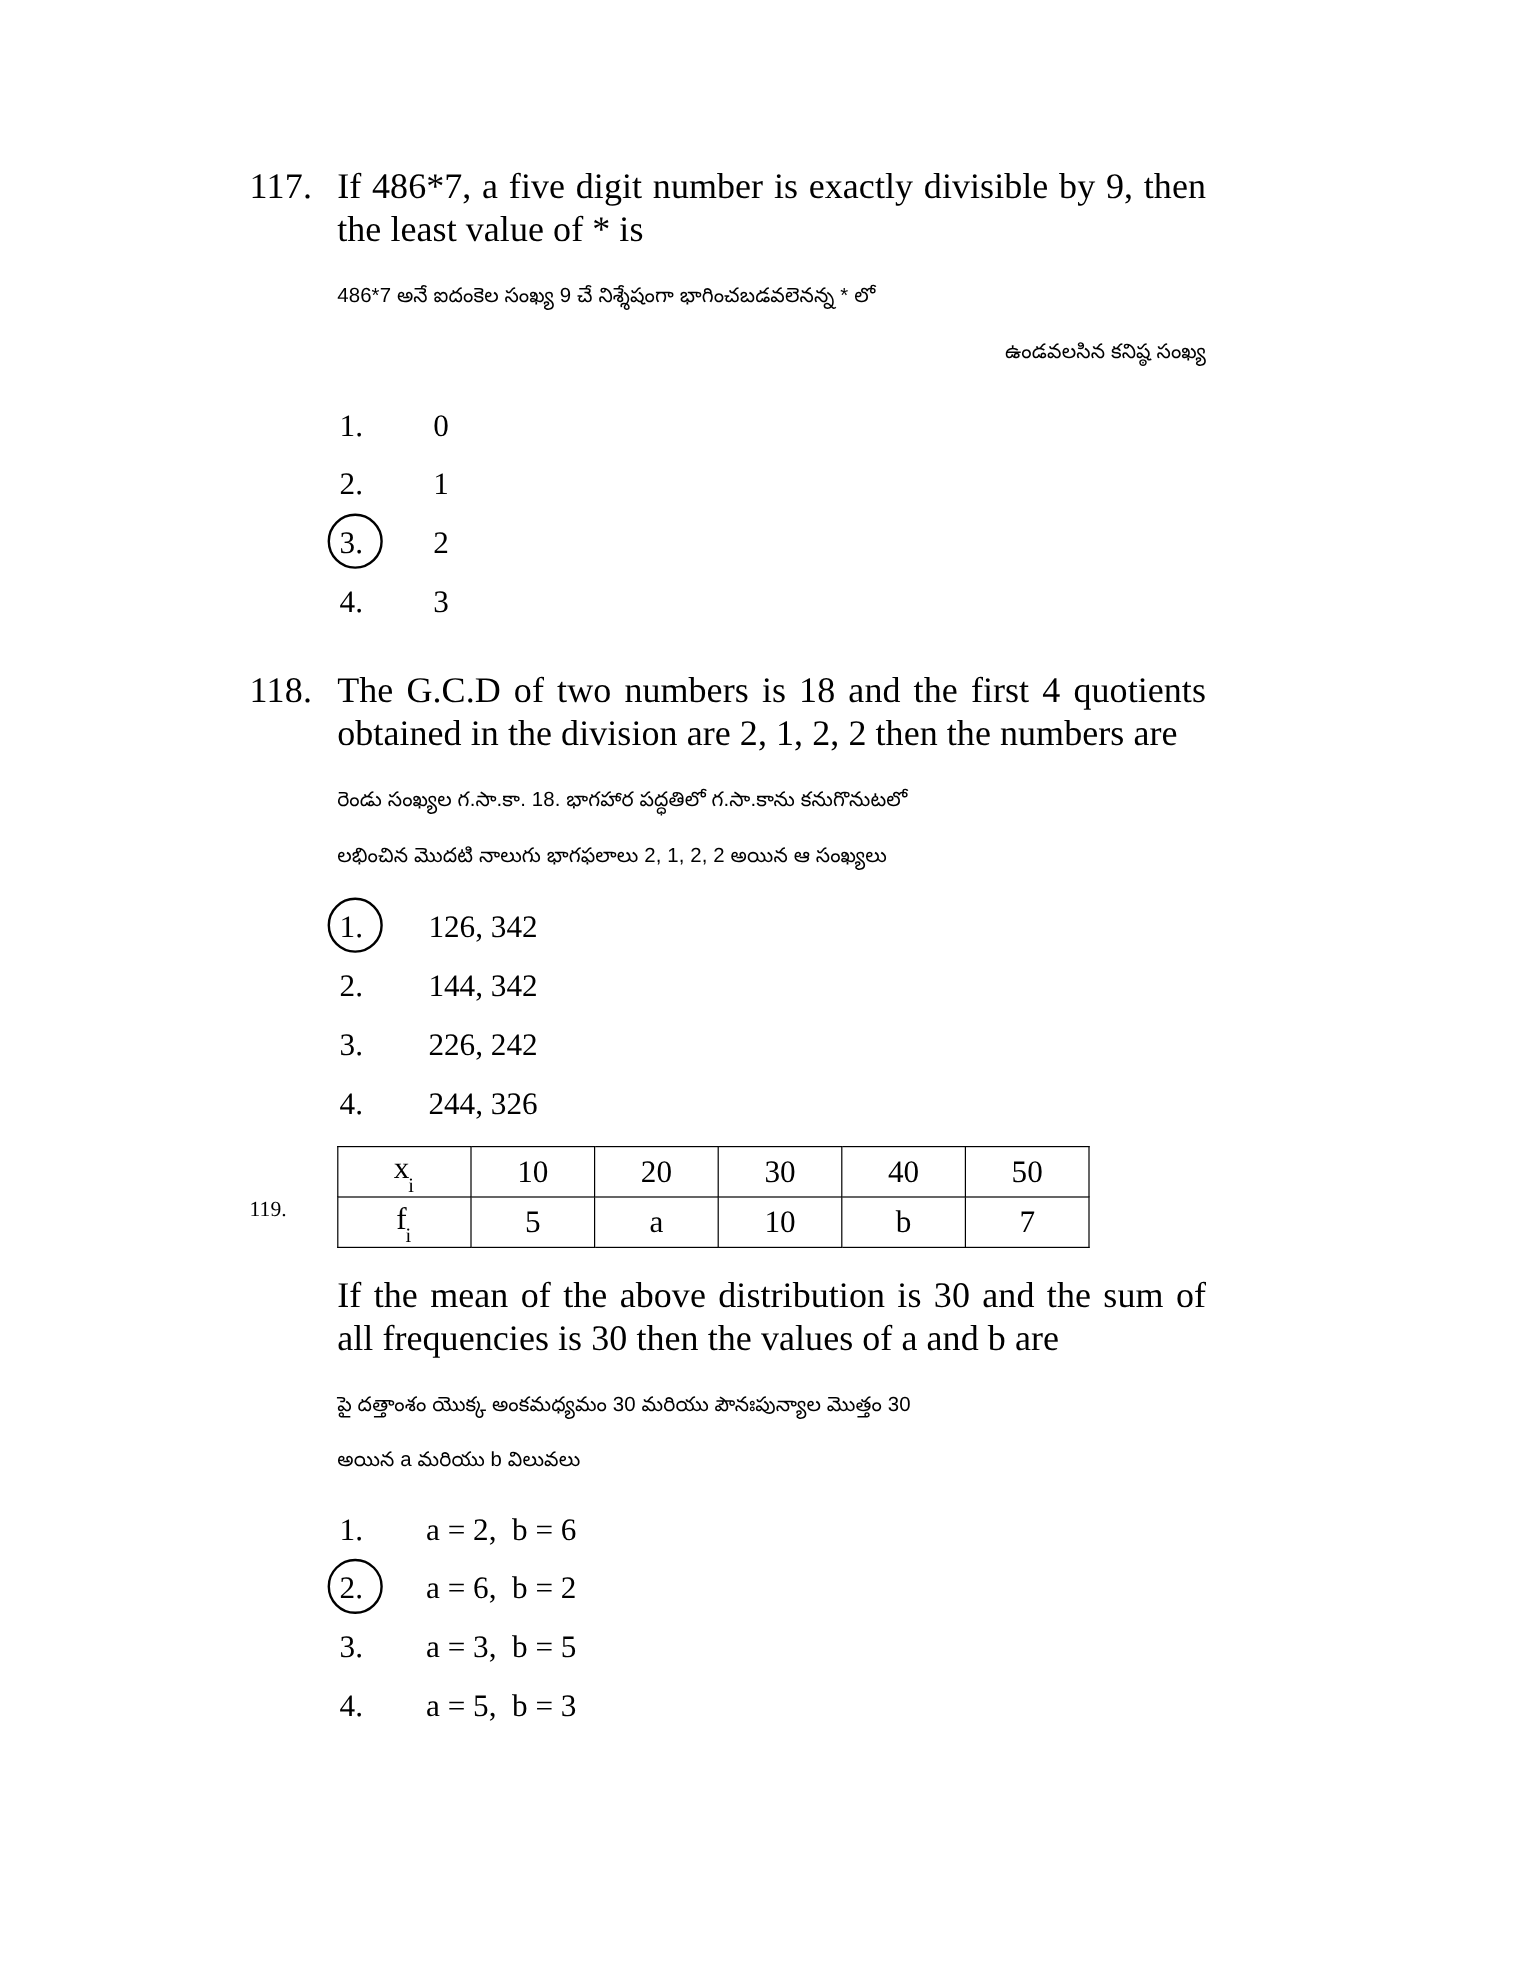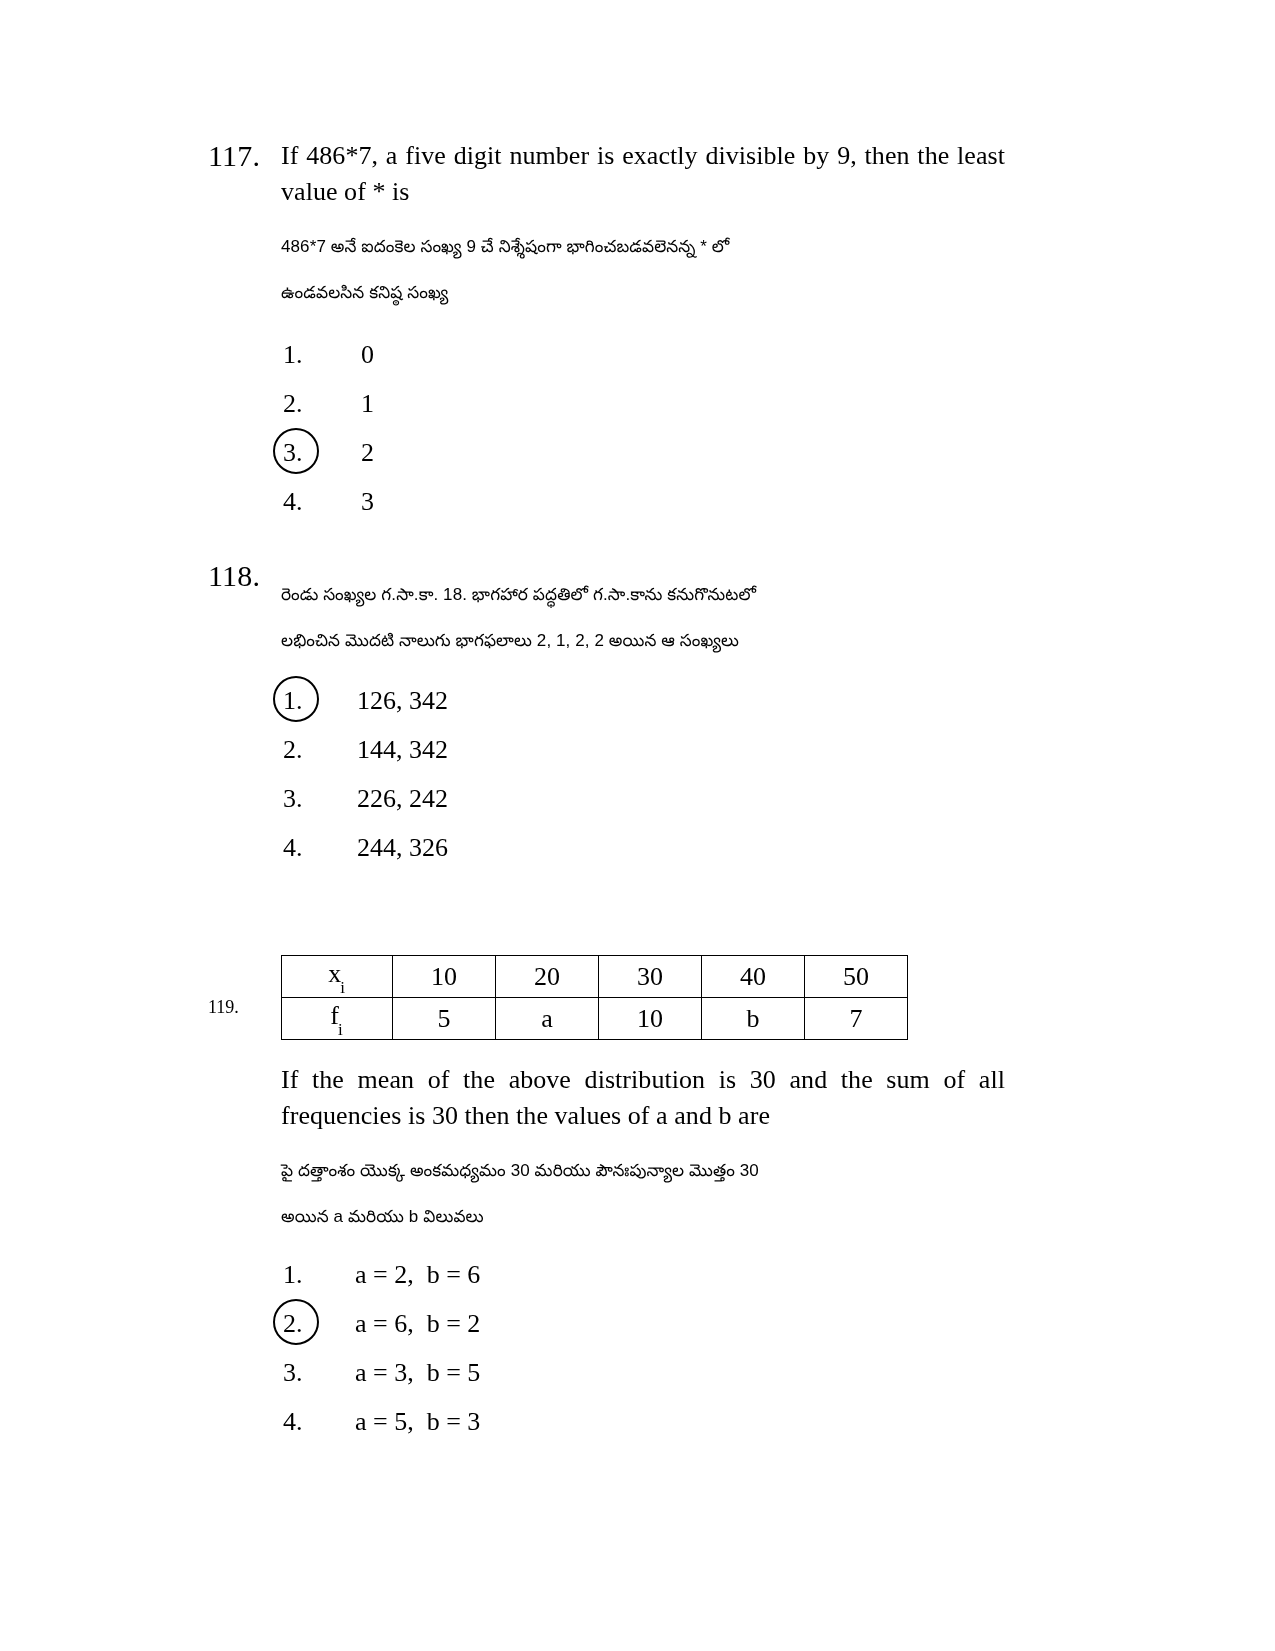"If 486*7, a five digit" .eng { font-size: 26px -> 30px }
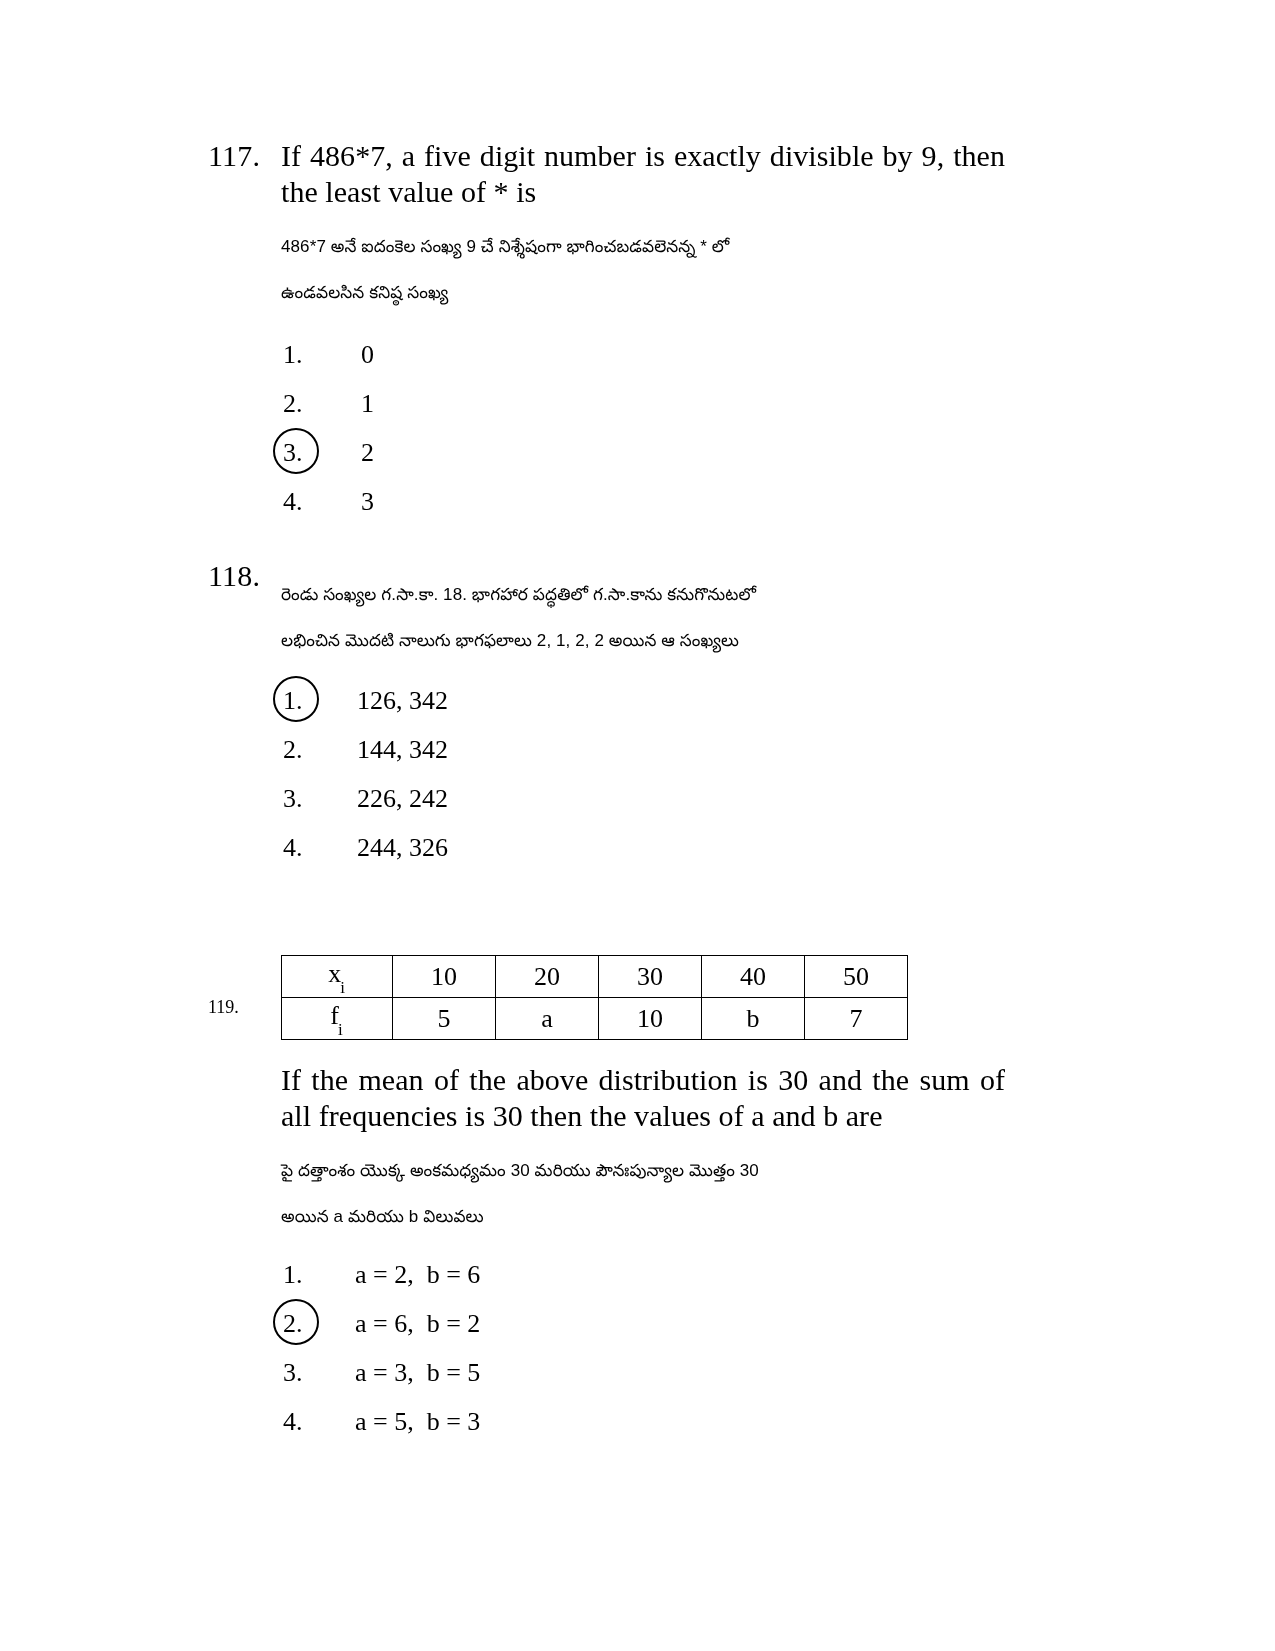"ఉండవలసిన కనిష్ఠ సంఖ్య" div.tel { text-align: none -> right }
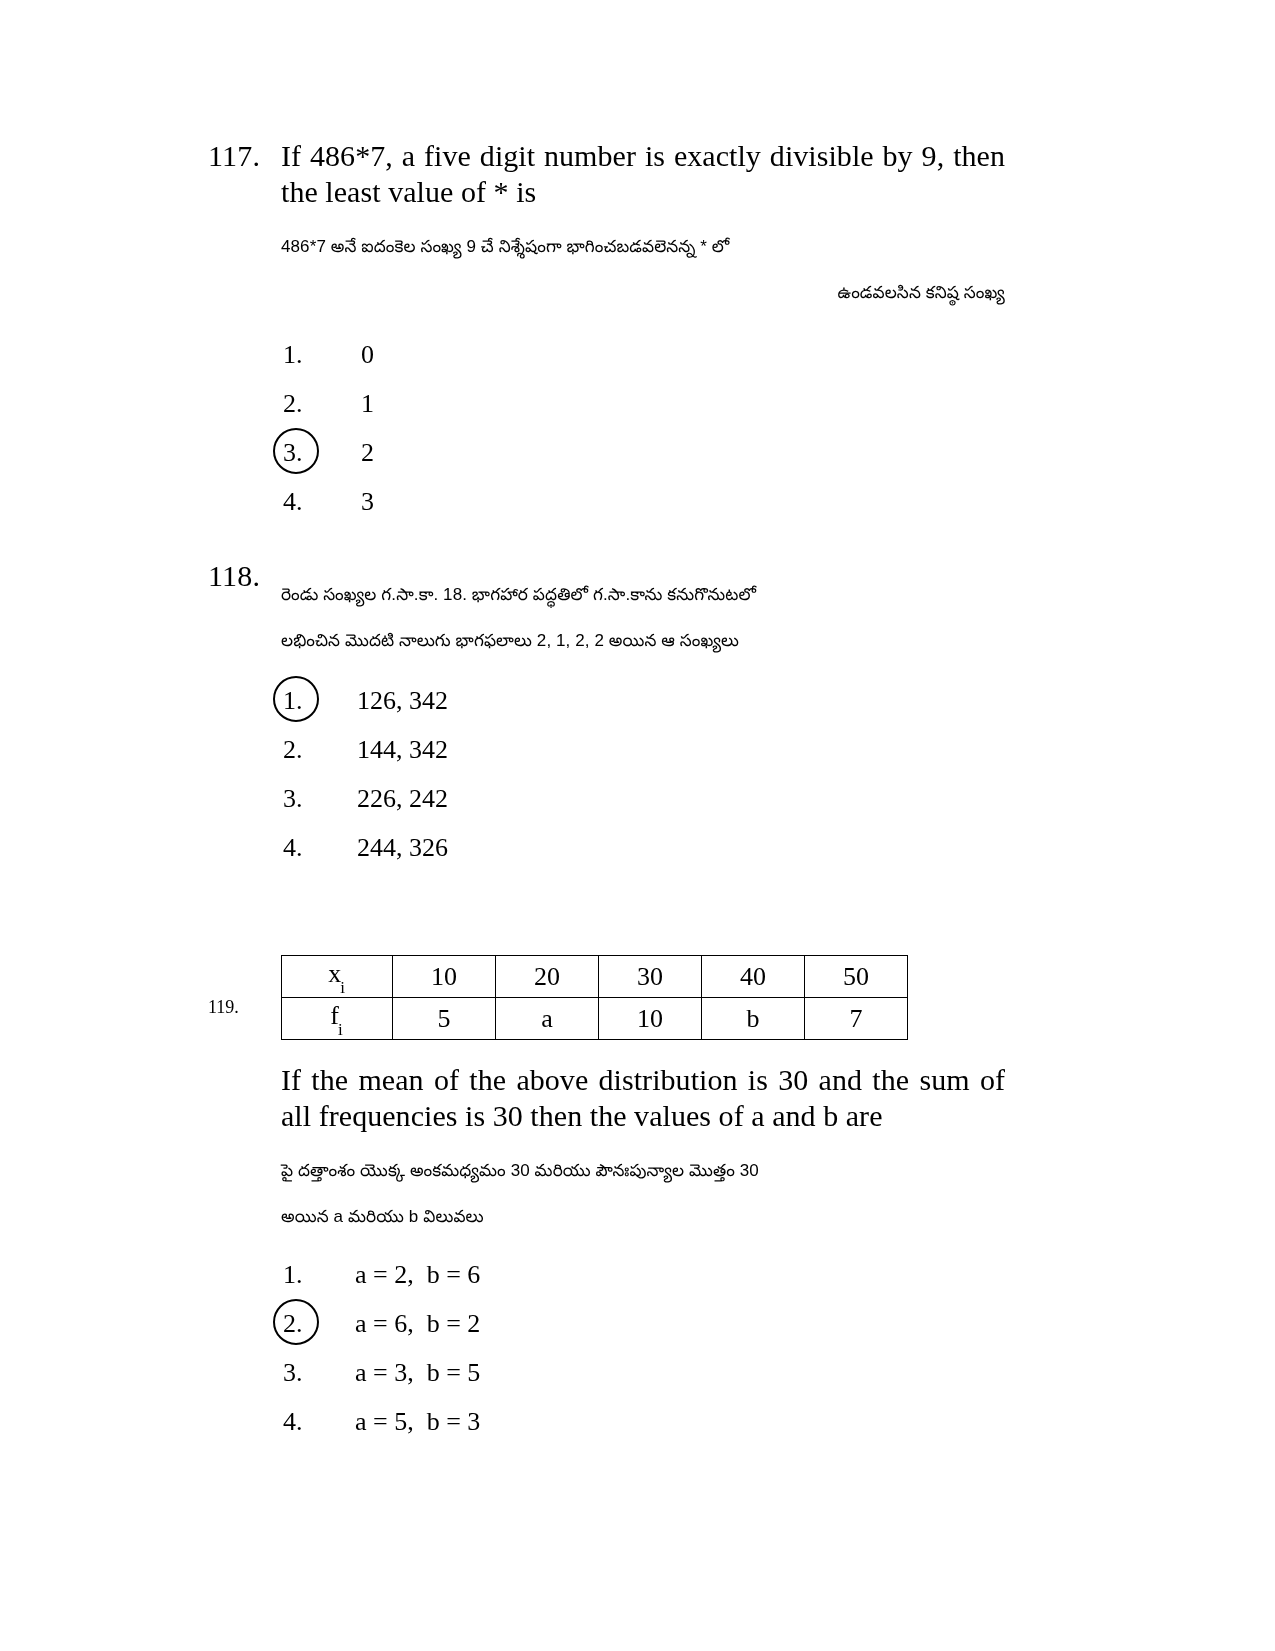"The G.C.D of two numbers" div.eng { html: none -> <div>The G.C.D of two numbers is 18 and the first 4 quotients obtained in the division are 2, 1, 2, 2 then the numbers are</div> }
